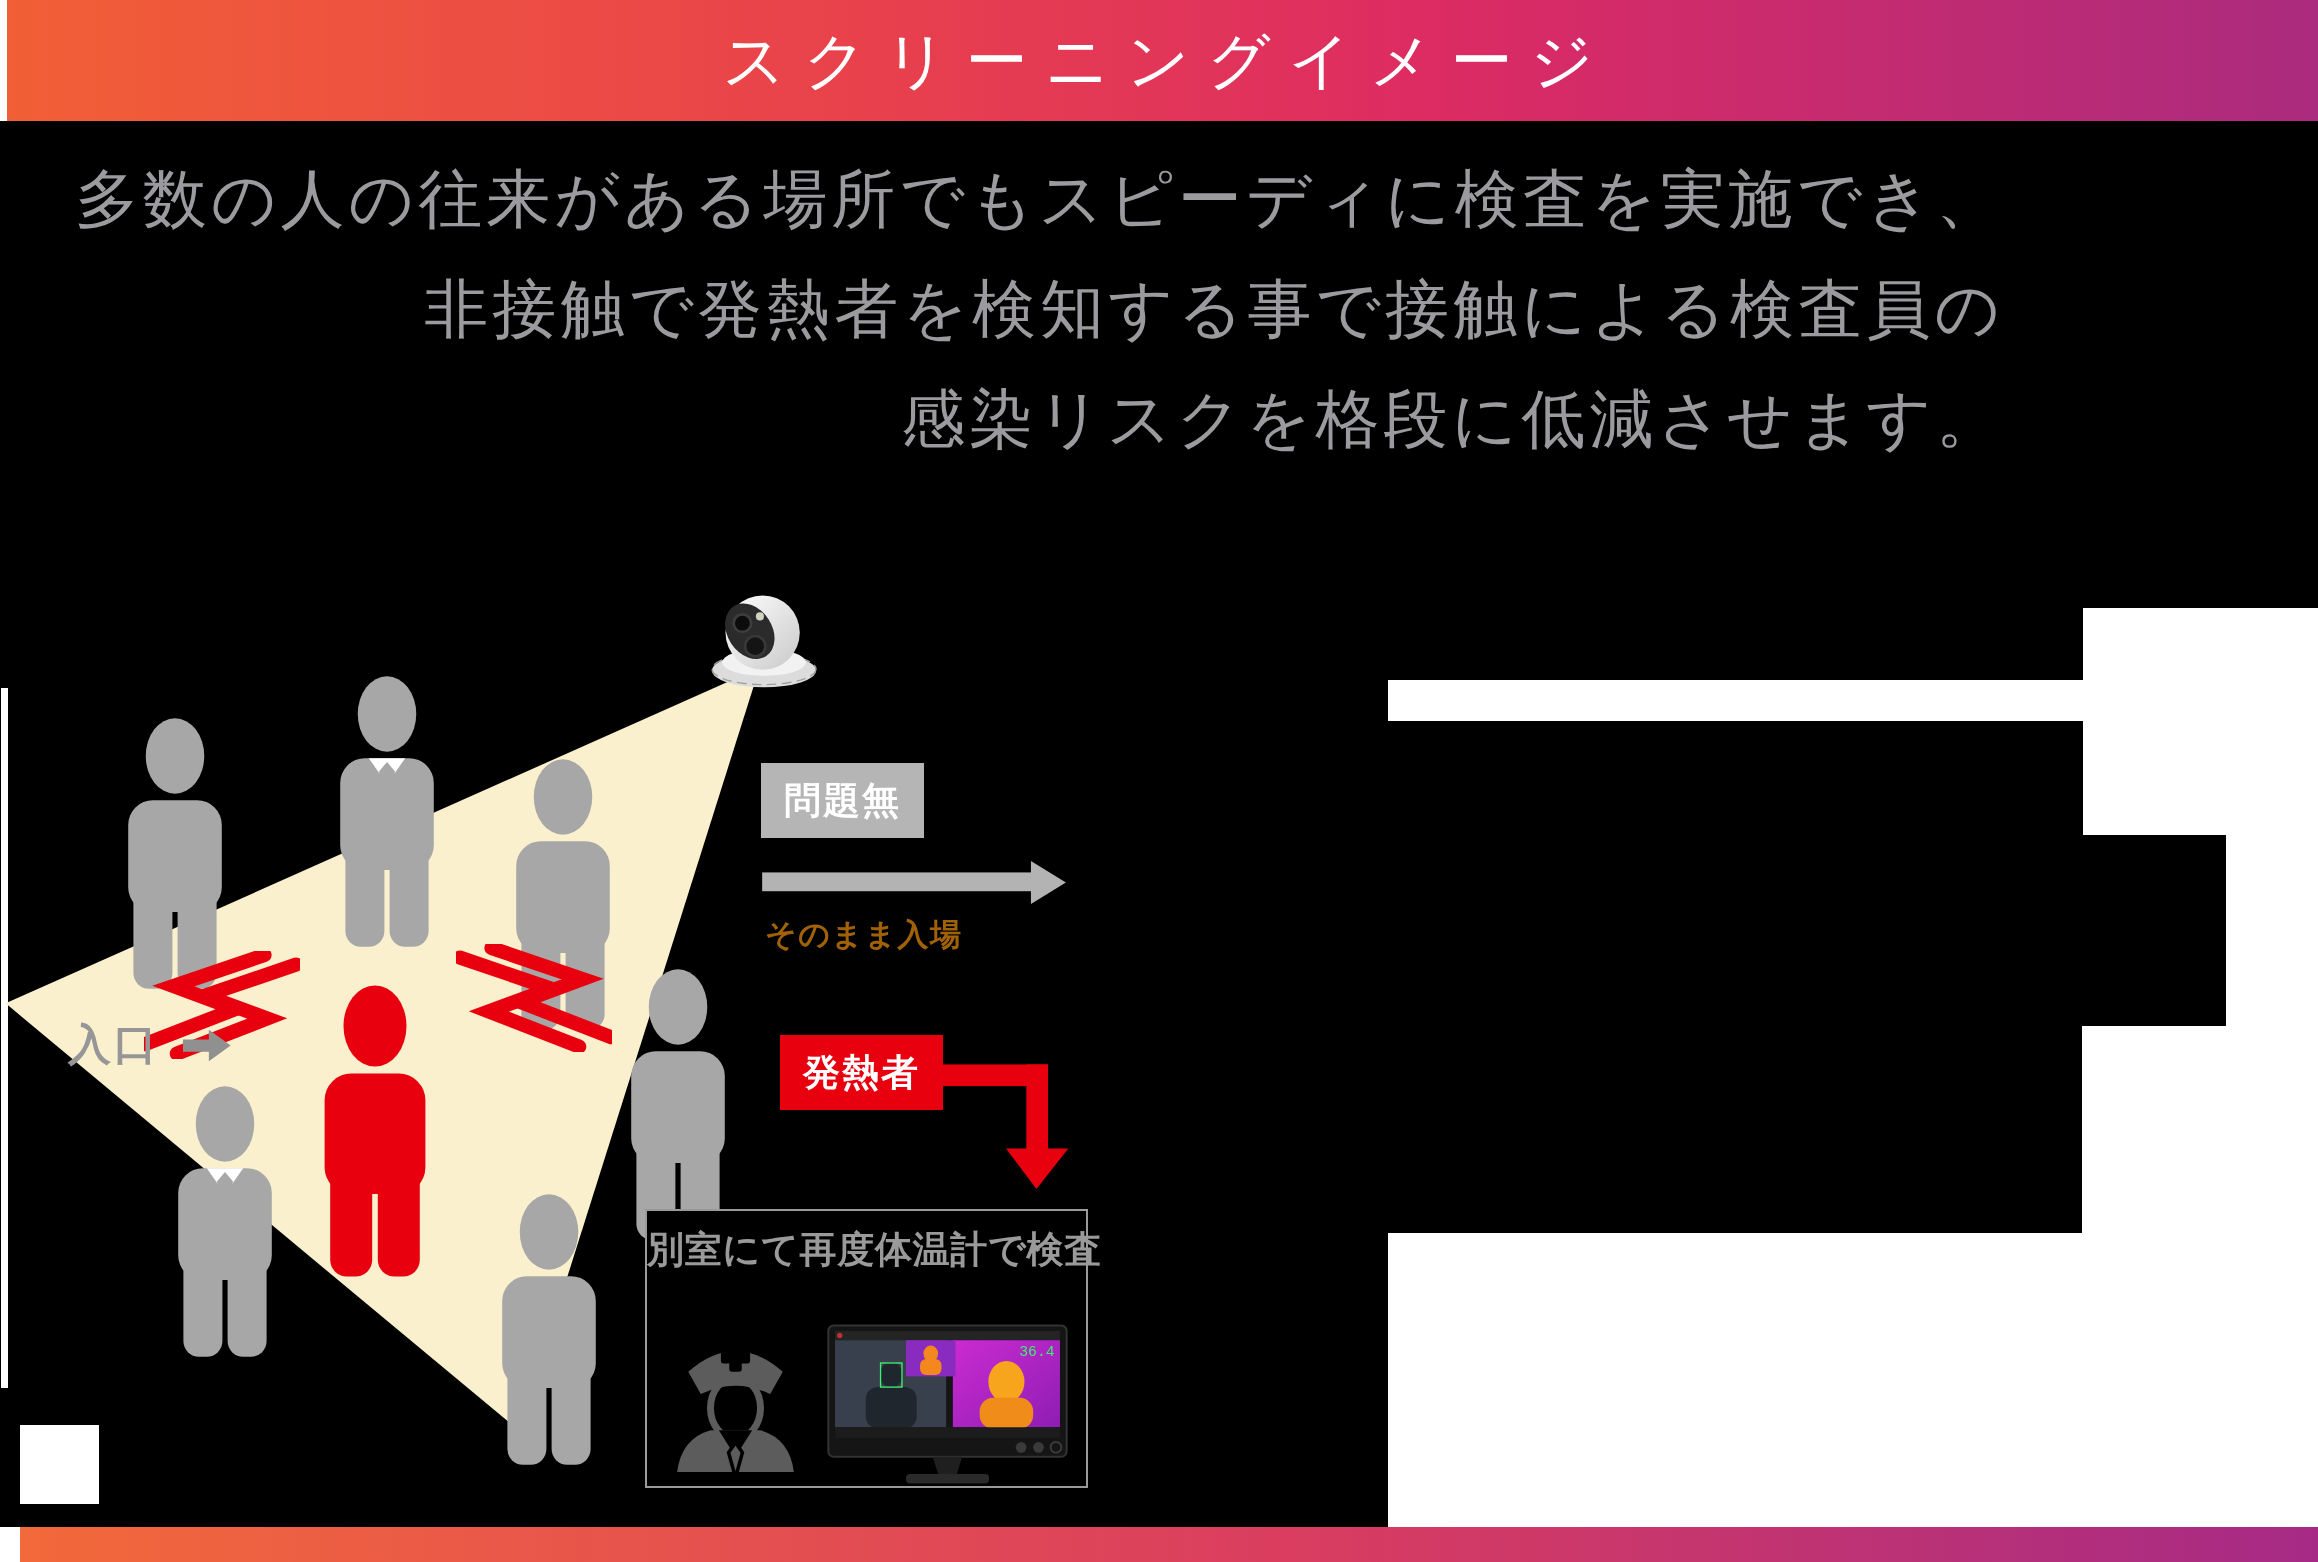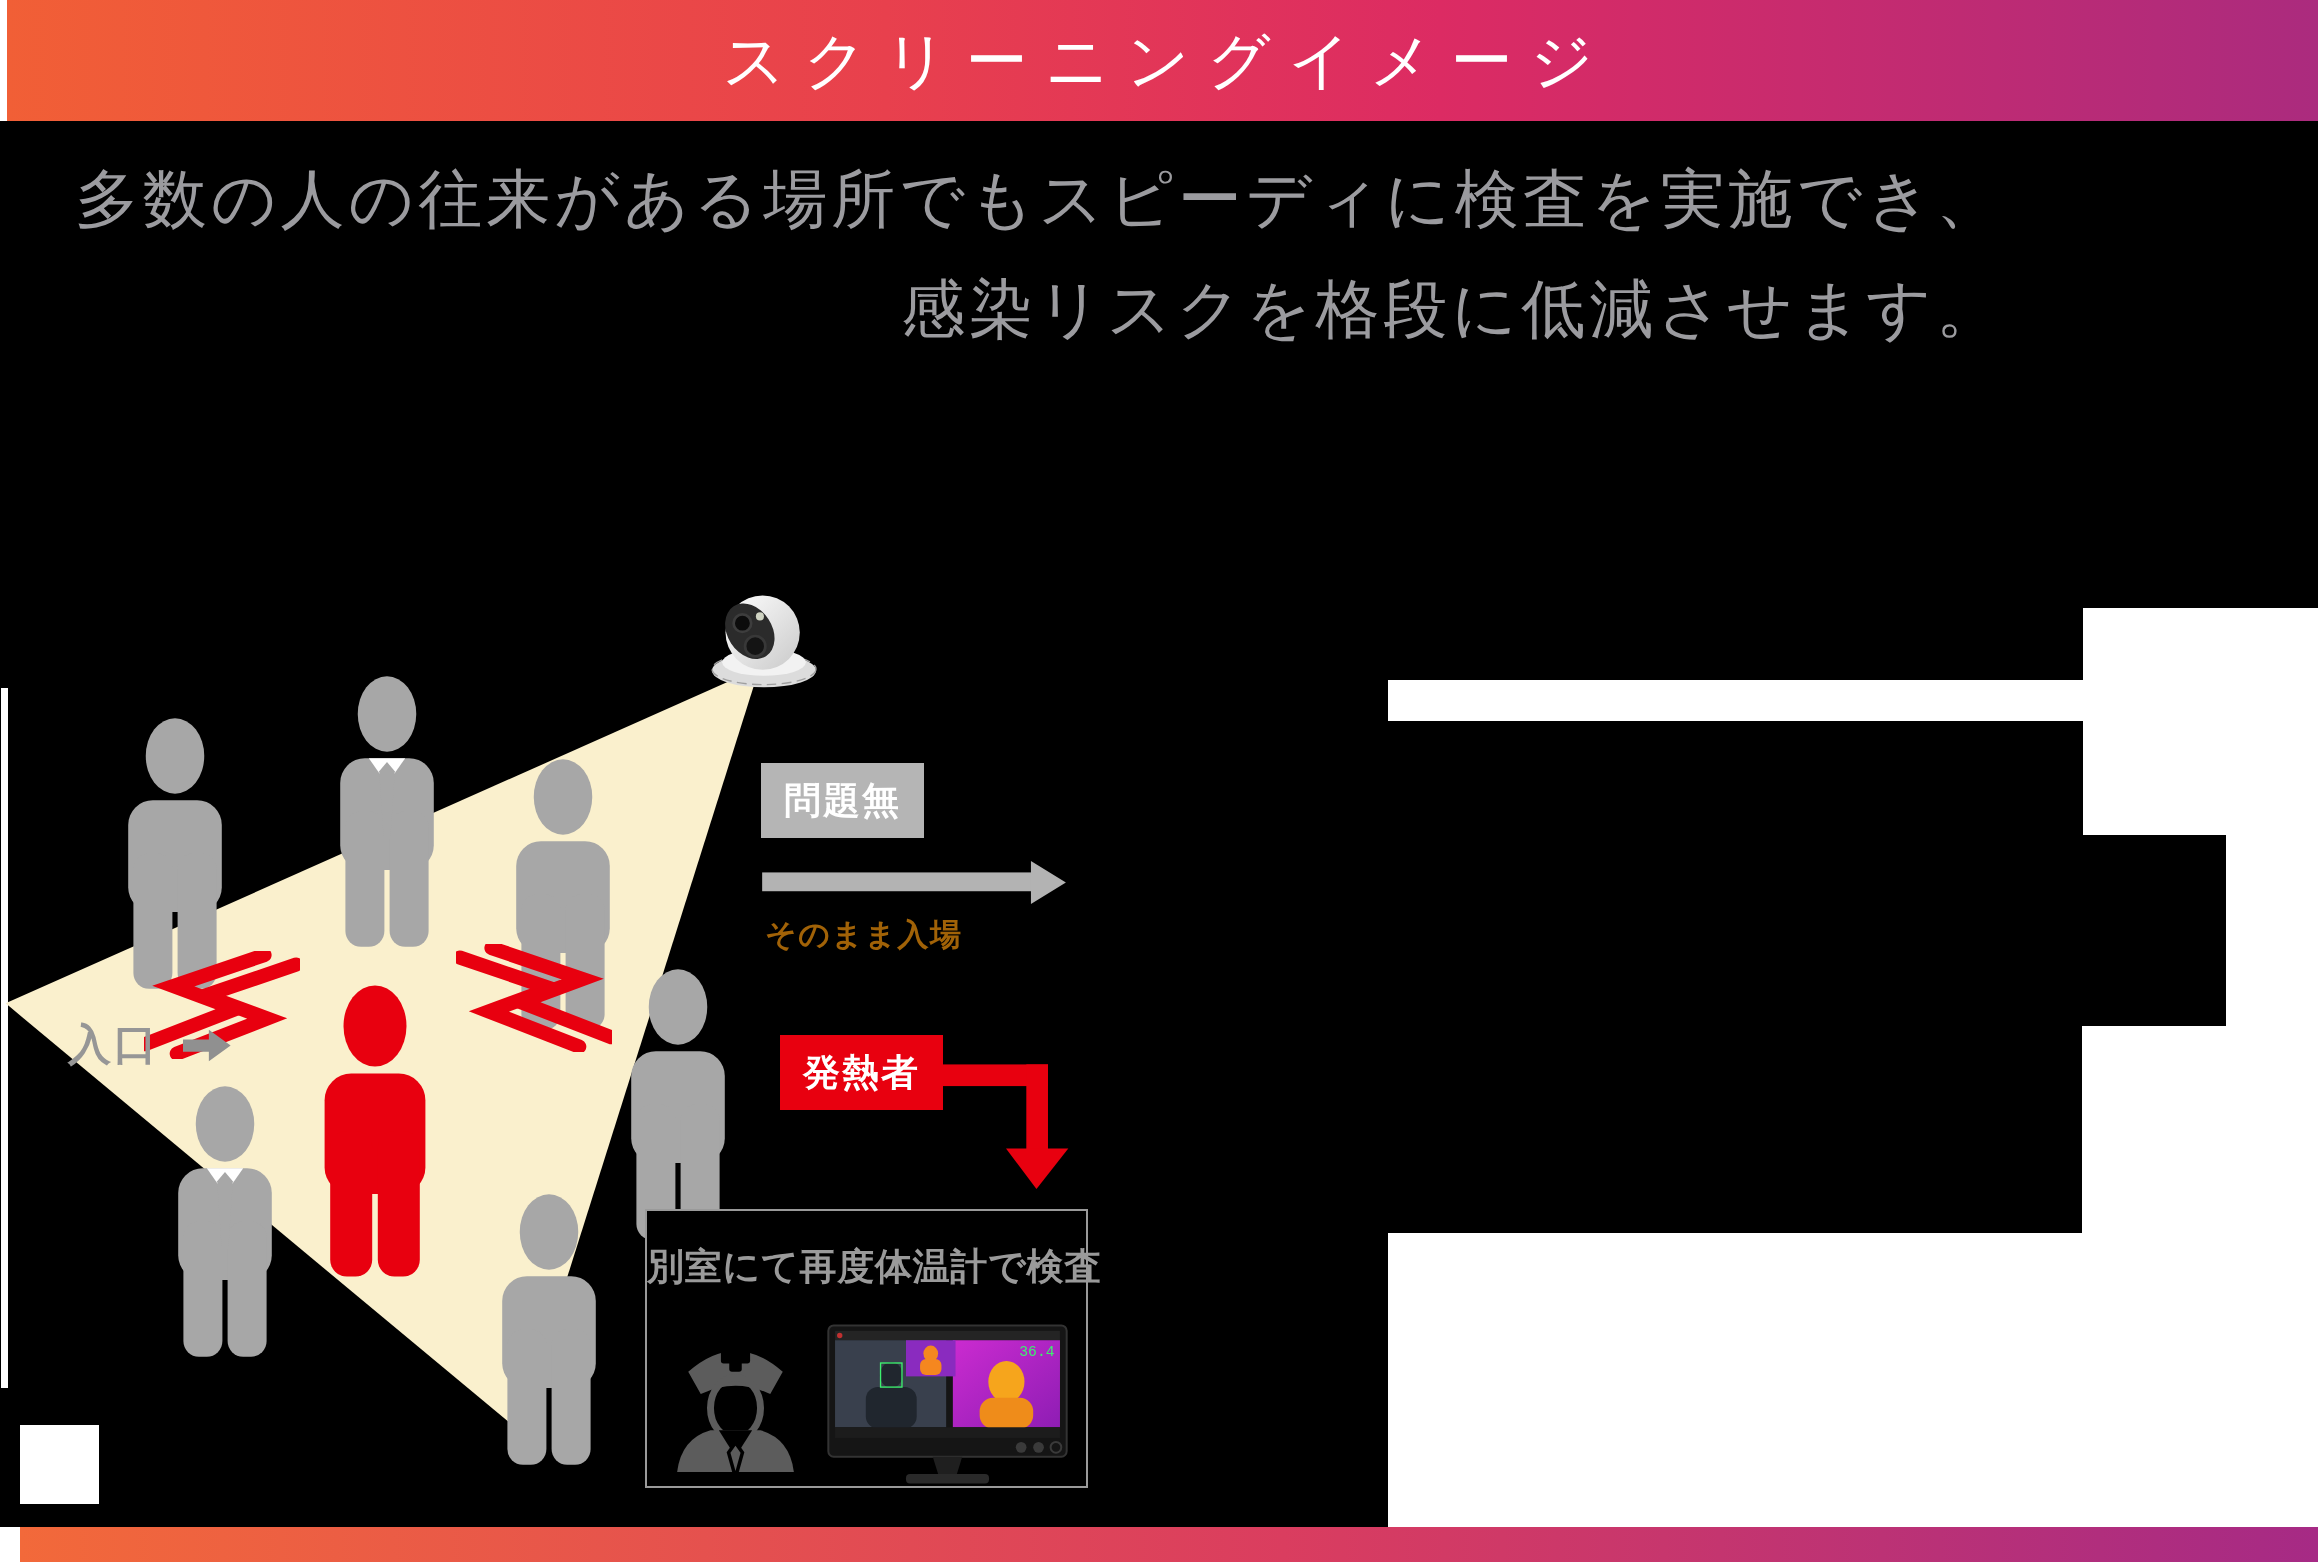"非接触で発熱者を検知する事で接触による検査員の" div { html: none -> <div>非接触で発熱者を検知する事で接触による検査員の</div> }
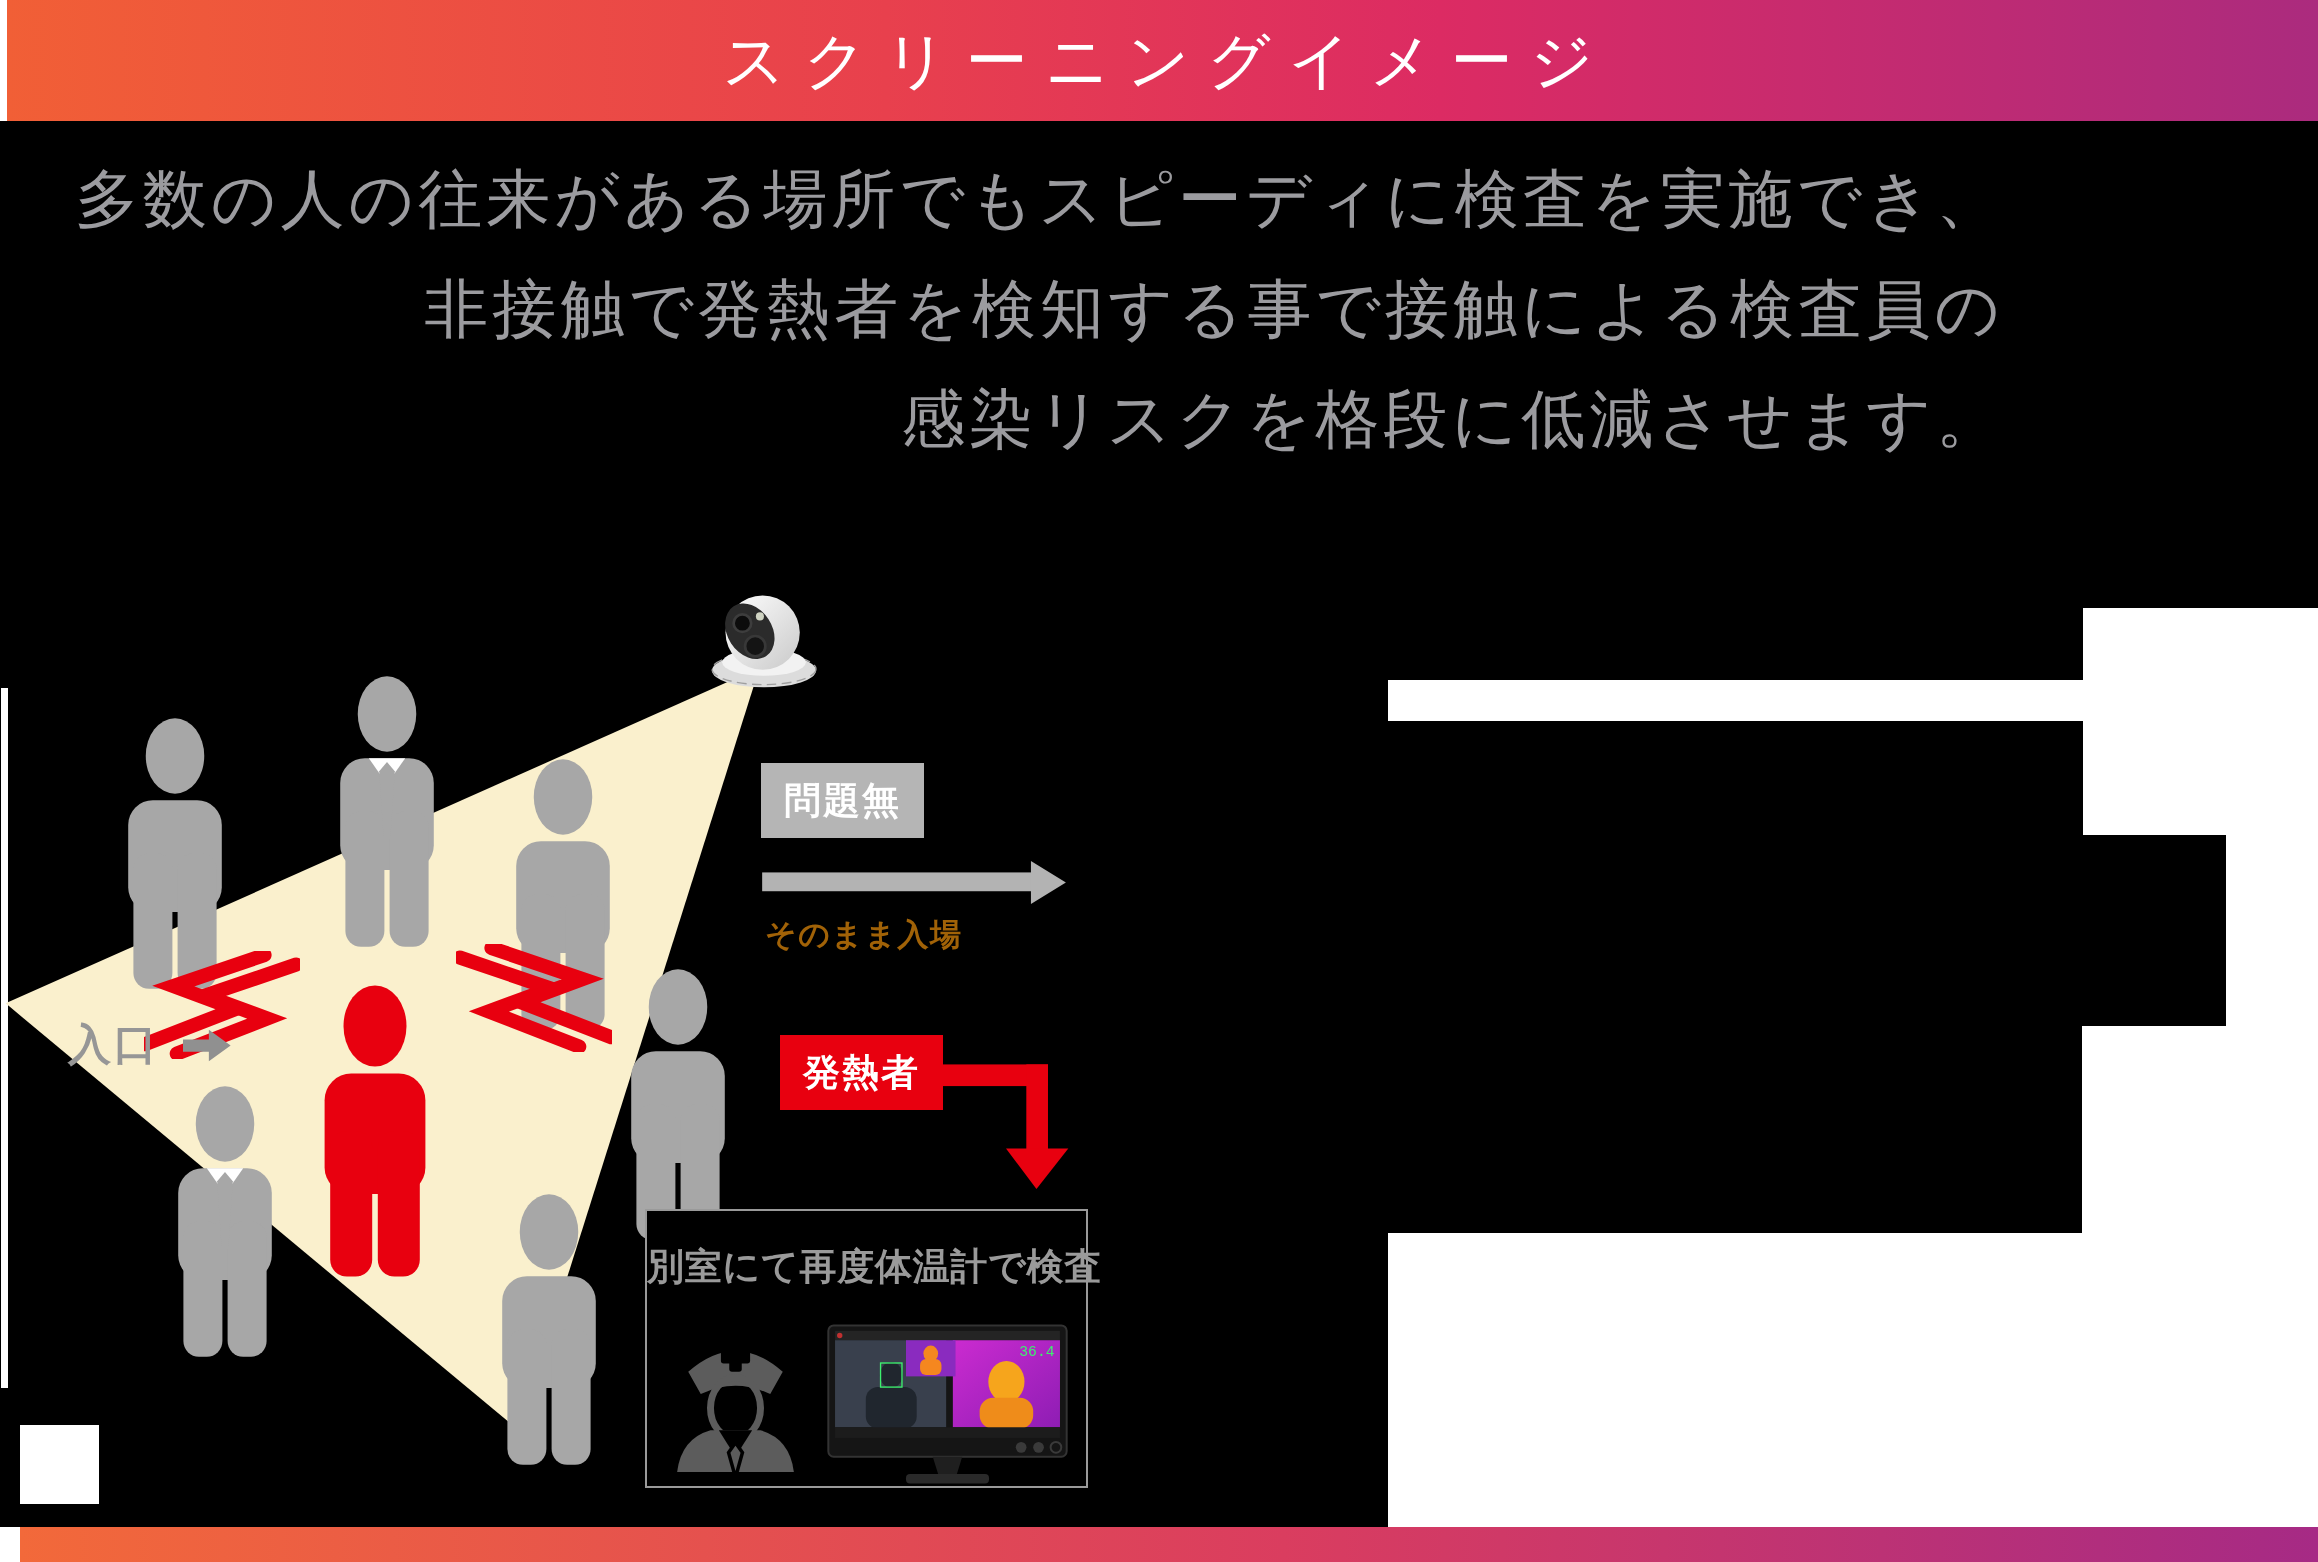"別室にて再度体温計で検査" .recheck-title { top: 31px -> 14px }
